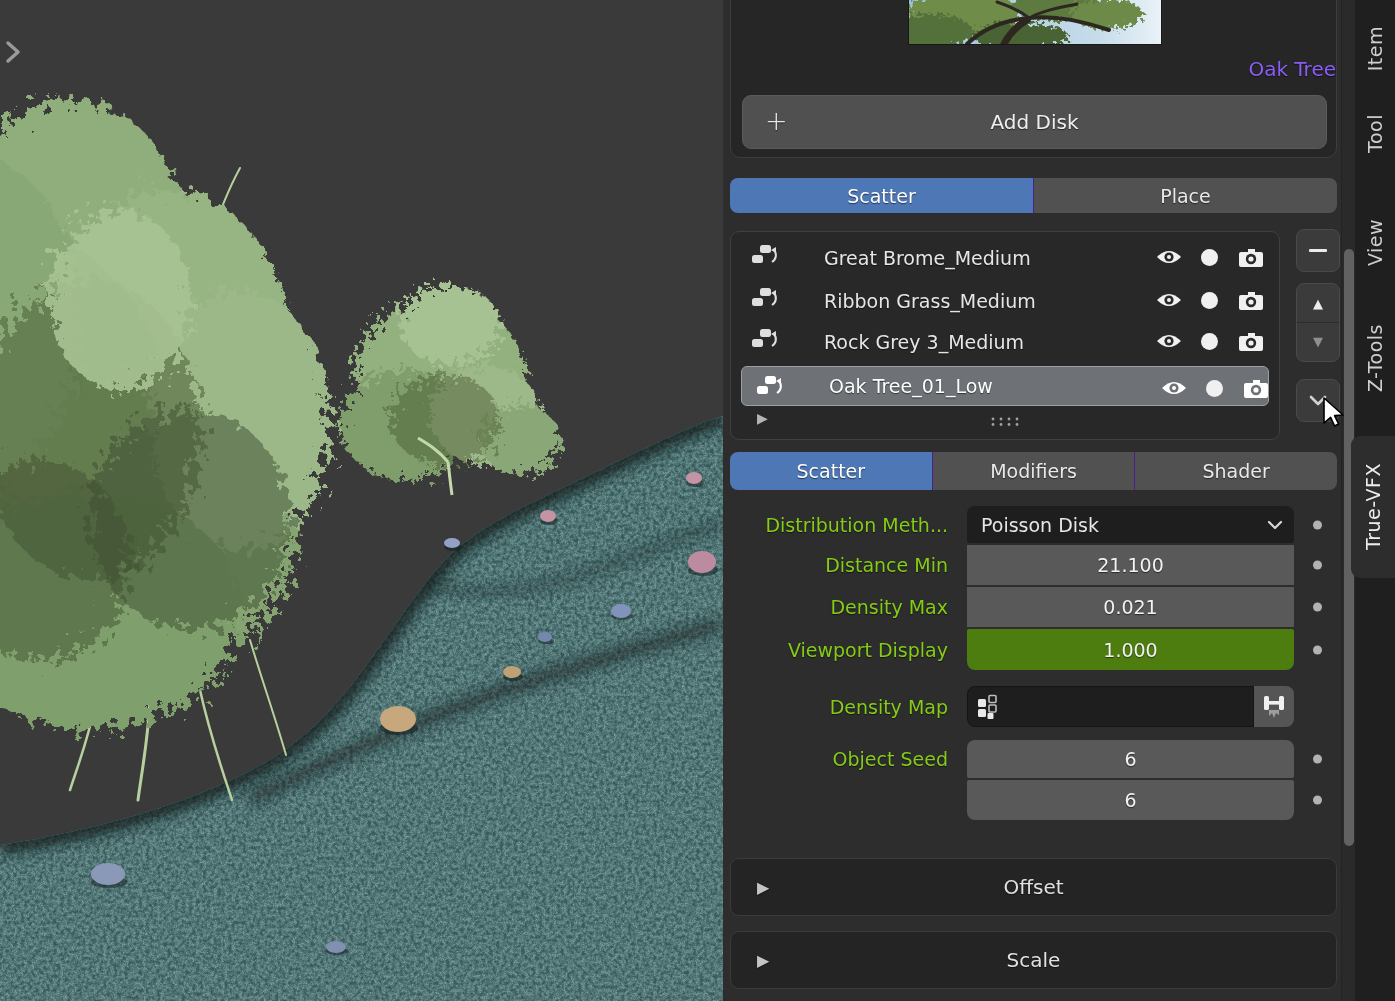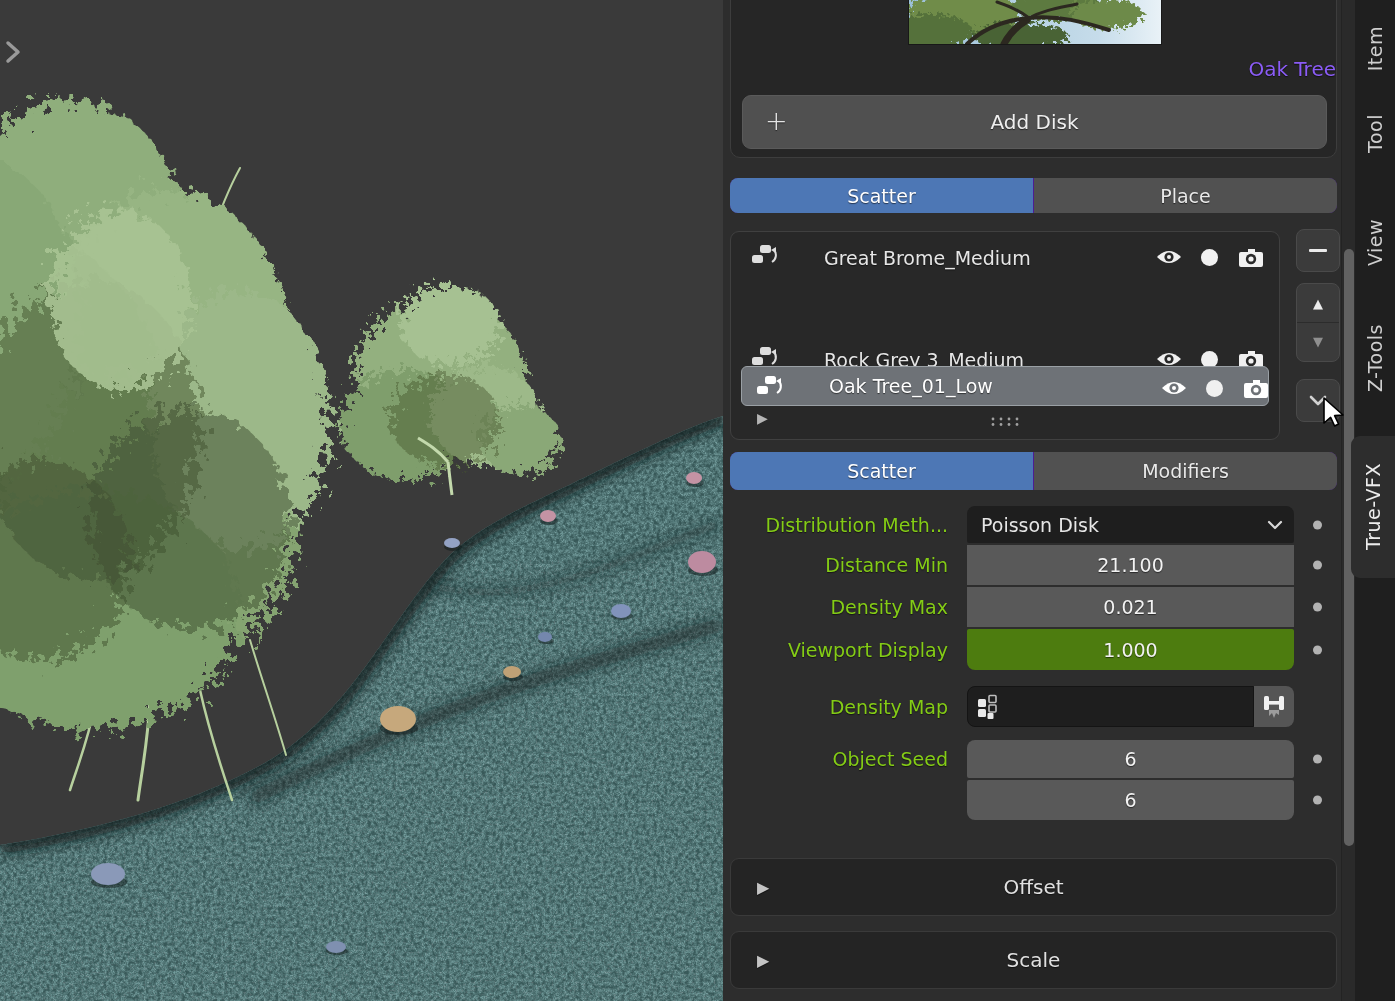"Ribbon Grass_Medium" div.lrow { html: none -> <div> <svg> <rect></rect> <rect></rect> <path></path> <path></path> </svg> <span>Ribbon Grass_Medium</span> <svg> <path></path> <circle></circle> <circle></circle> </svg> <span></span> <svg> <path></path> <circle></circle> <circle></circle> </svg> </div> }
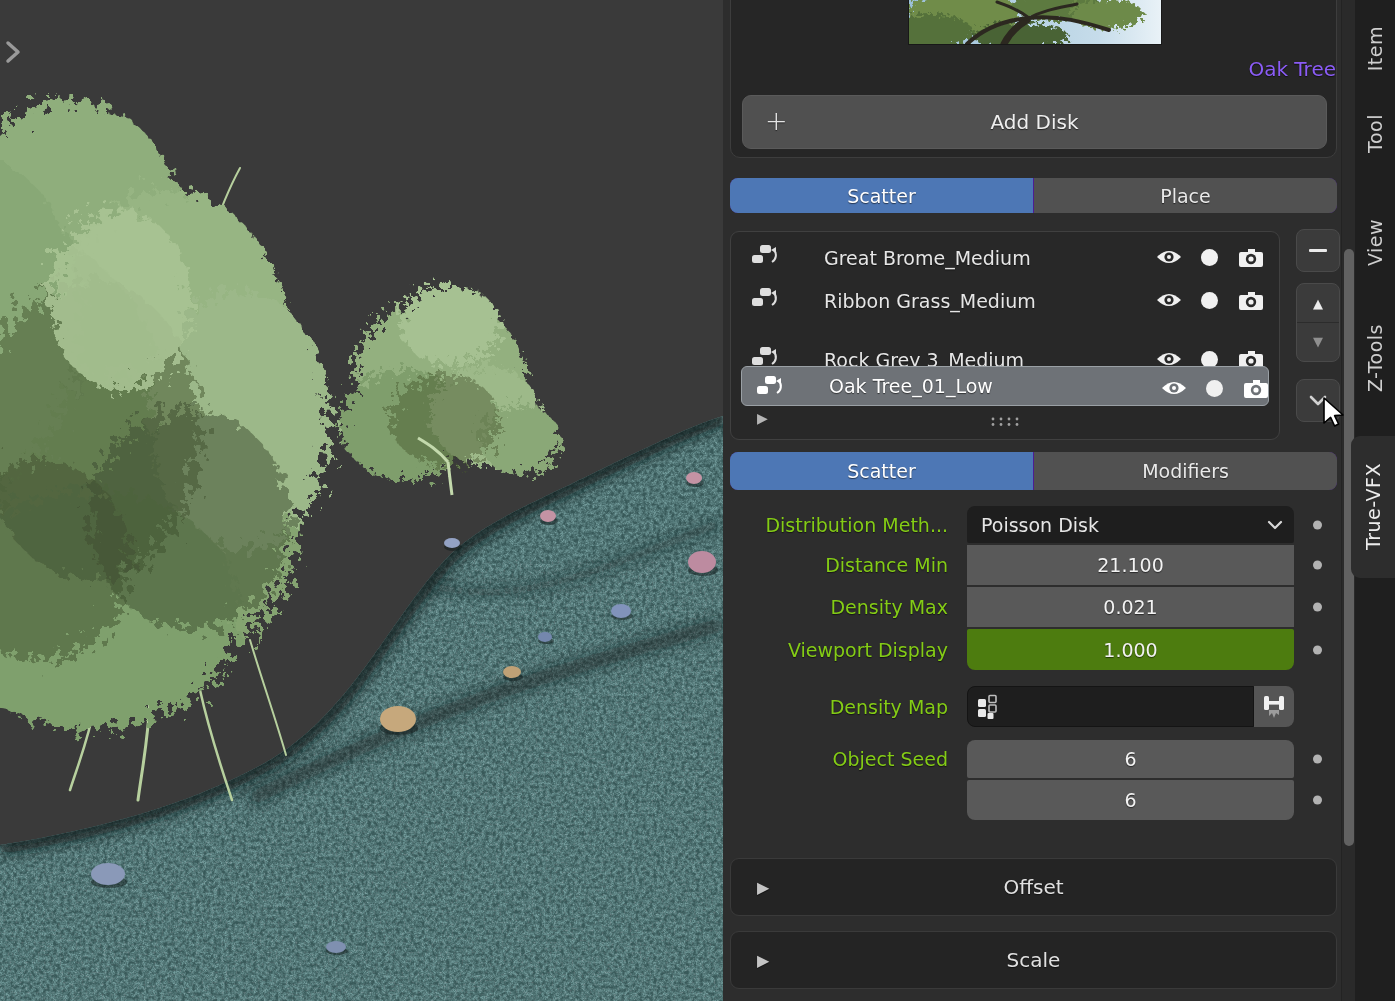"Rock Grey 3_Medium" div.lrow { top: 106px -> 88px }
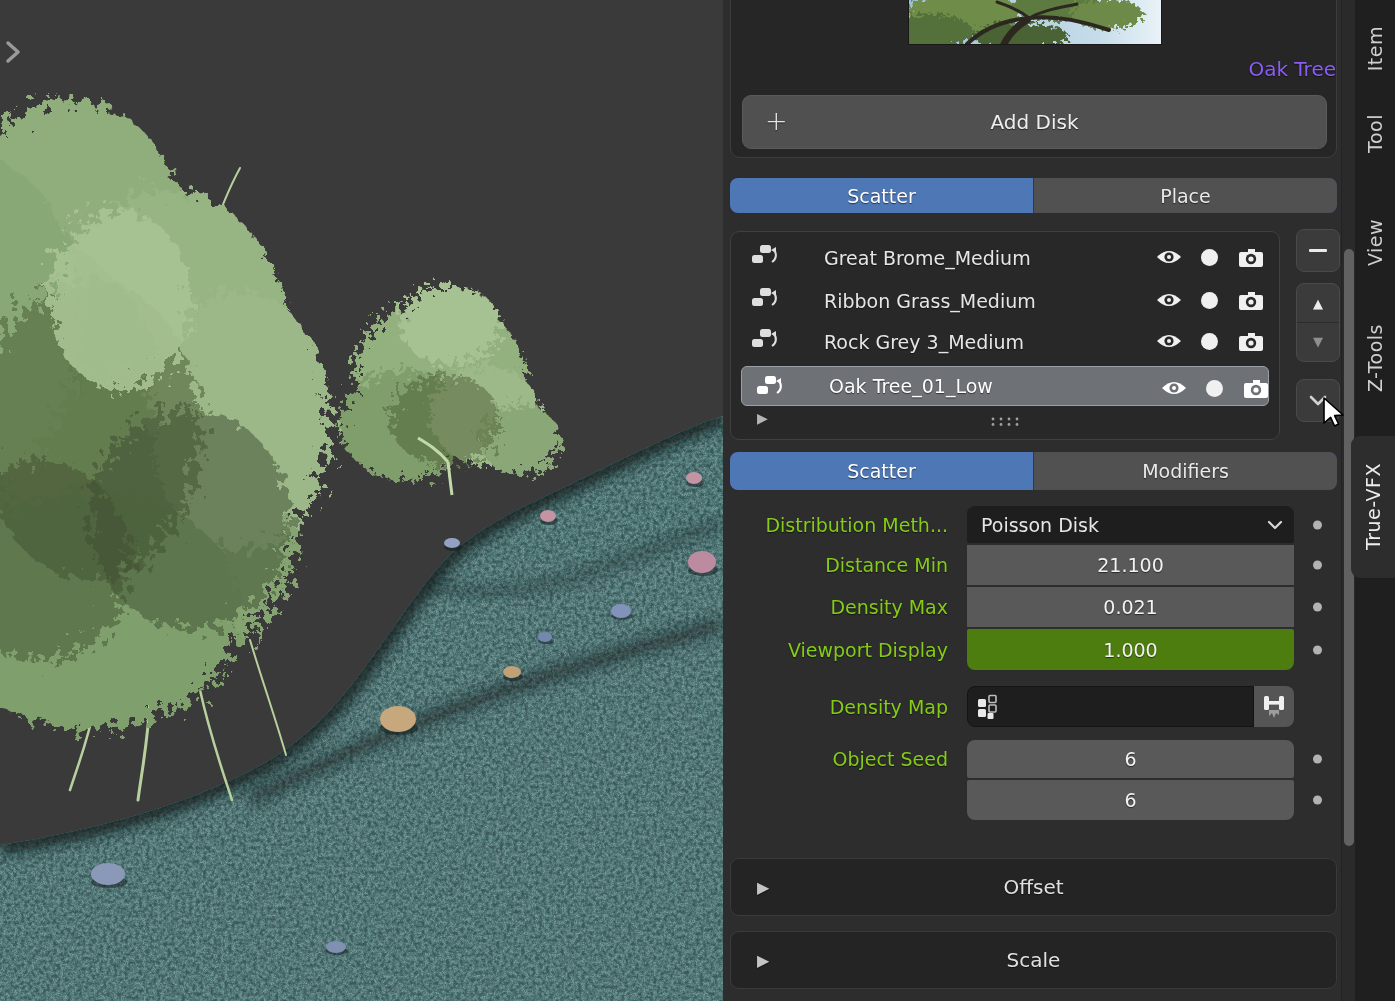"Shader" div.seg-item { html: none -> <div>Shader</div> }
